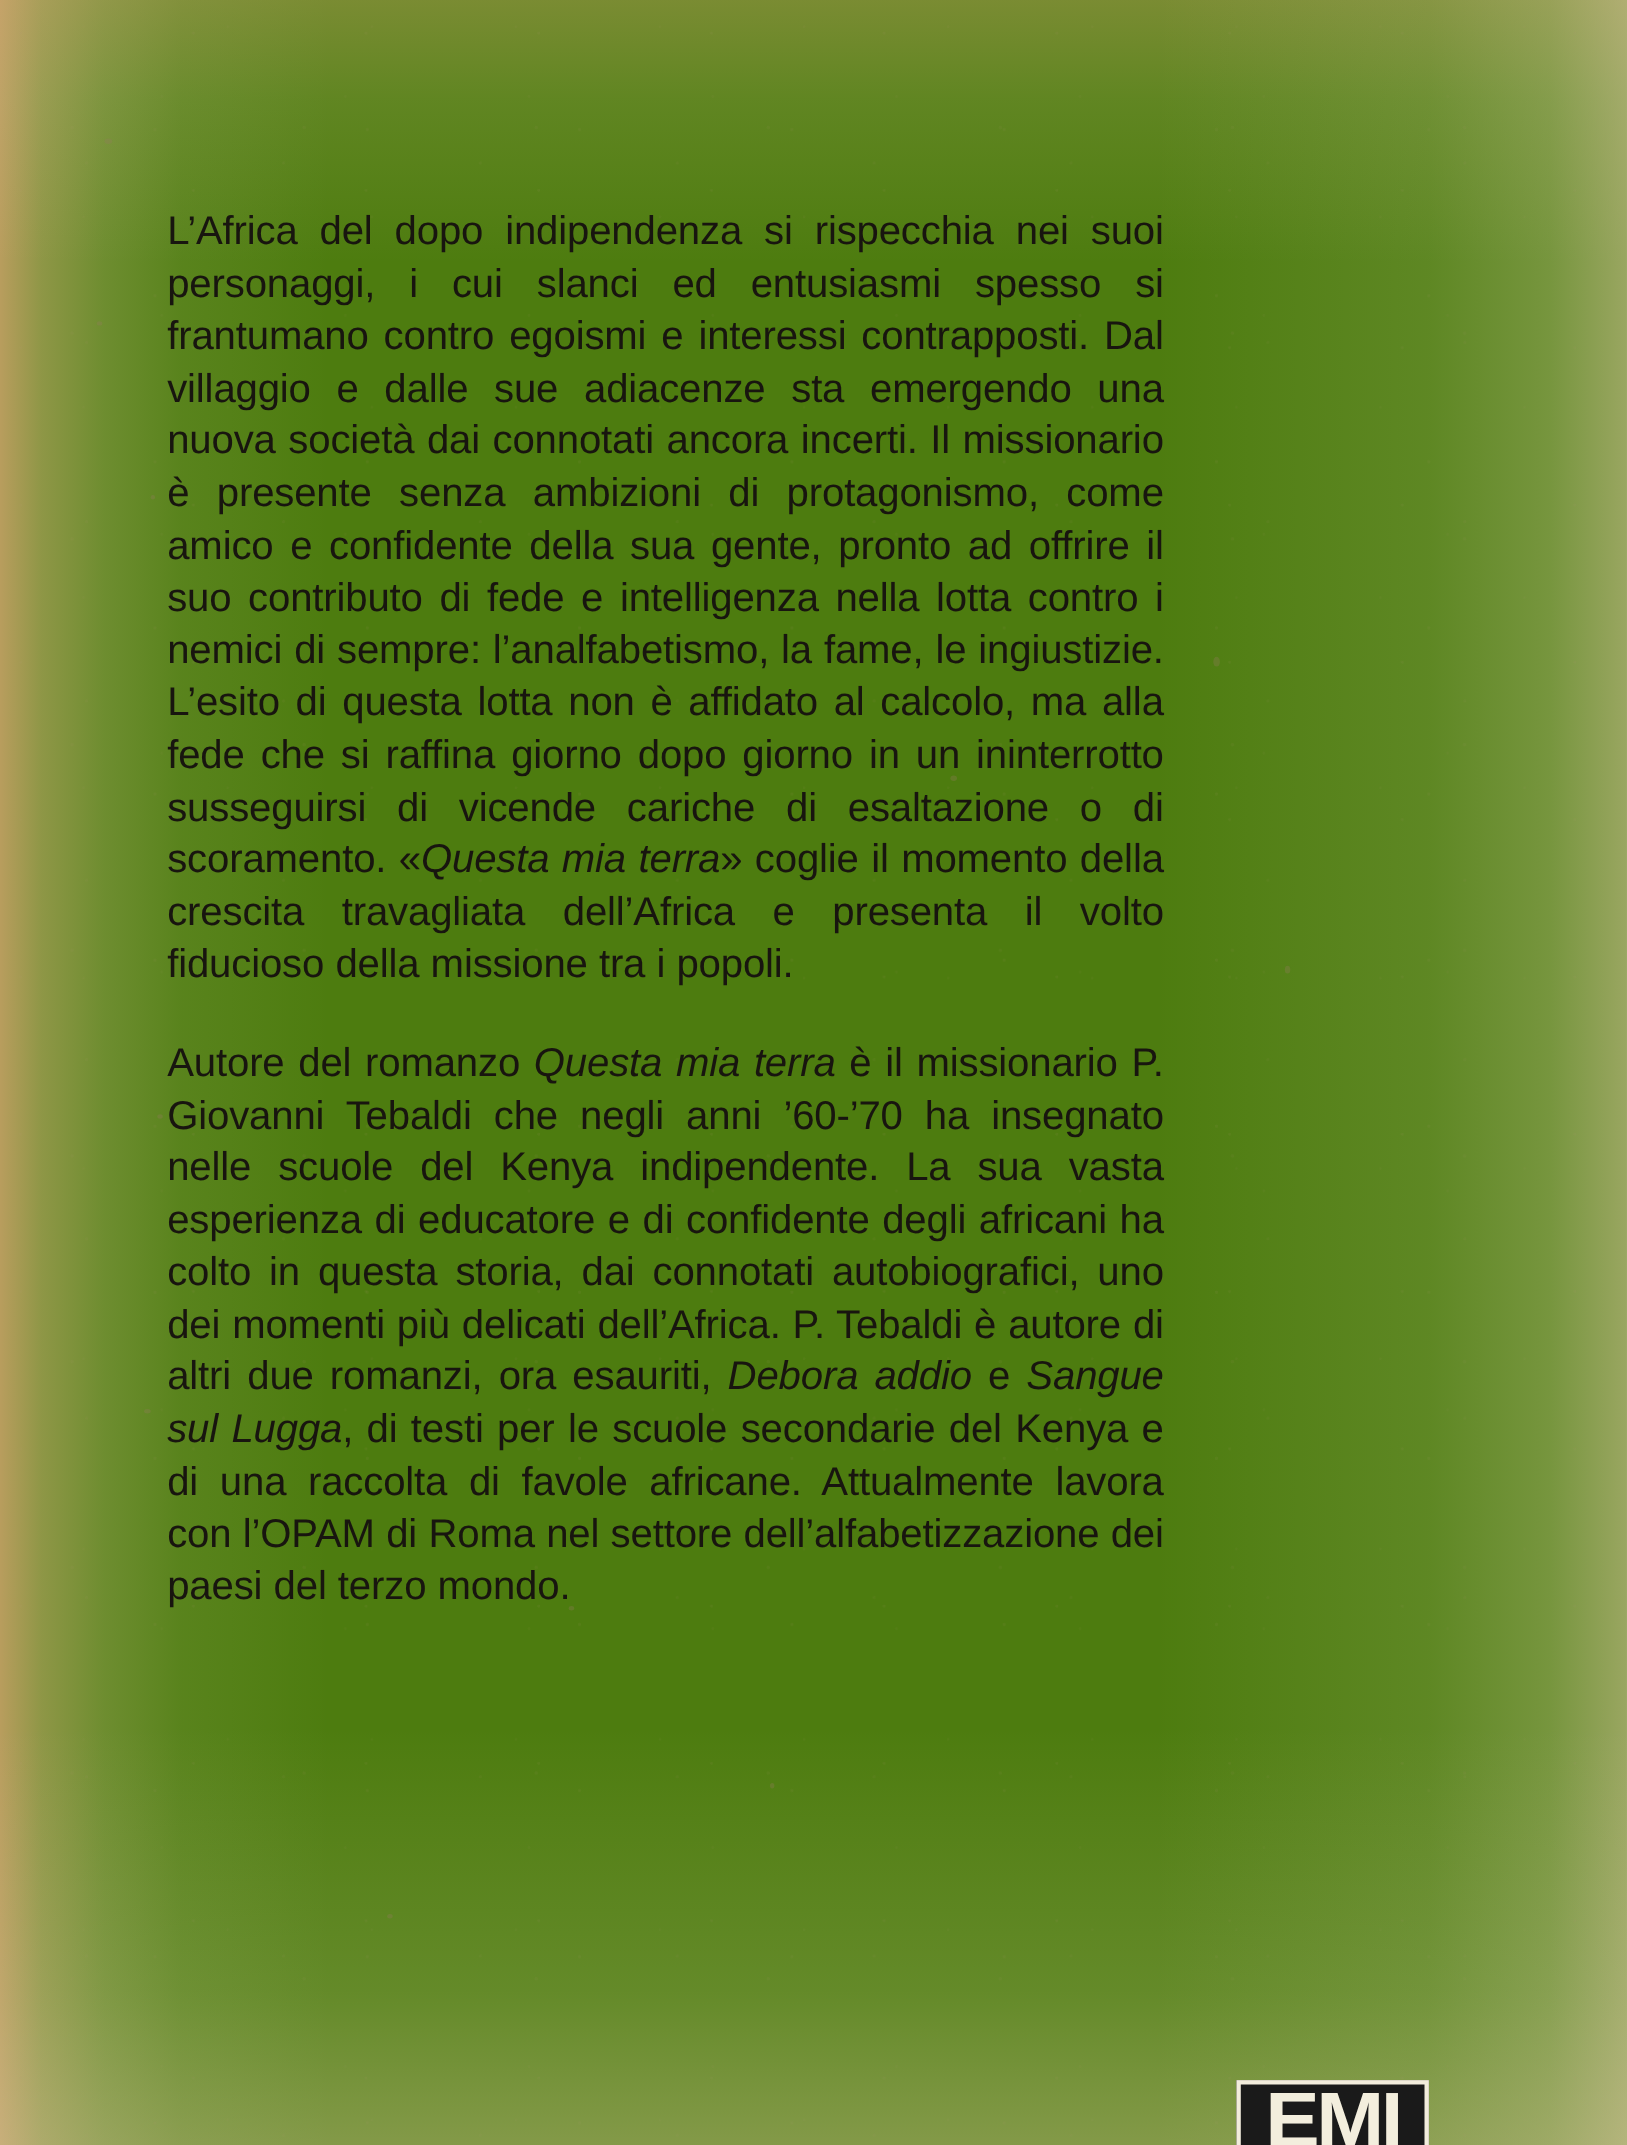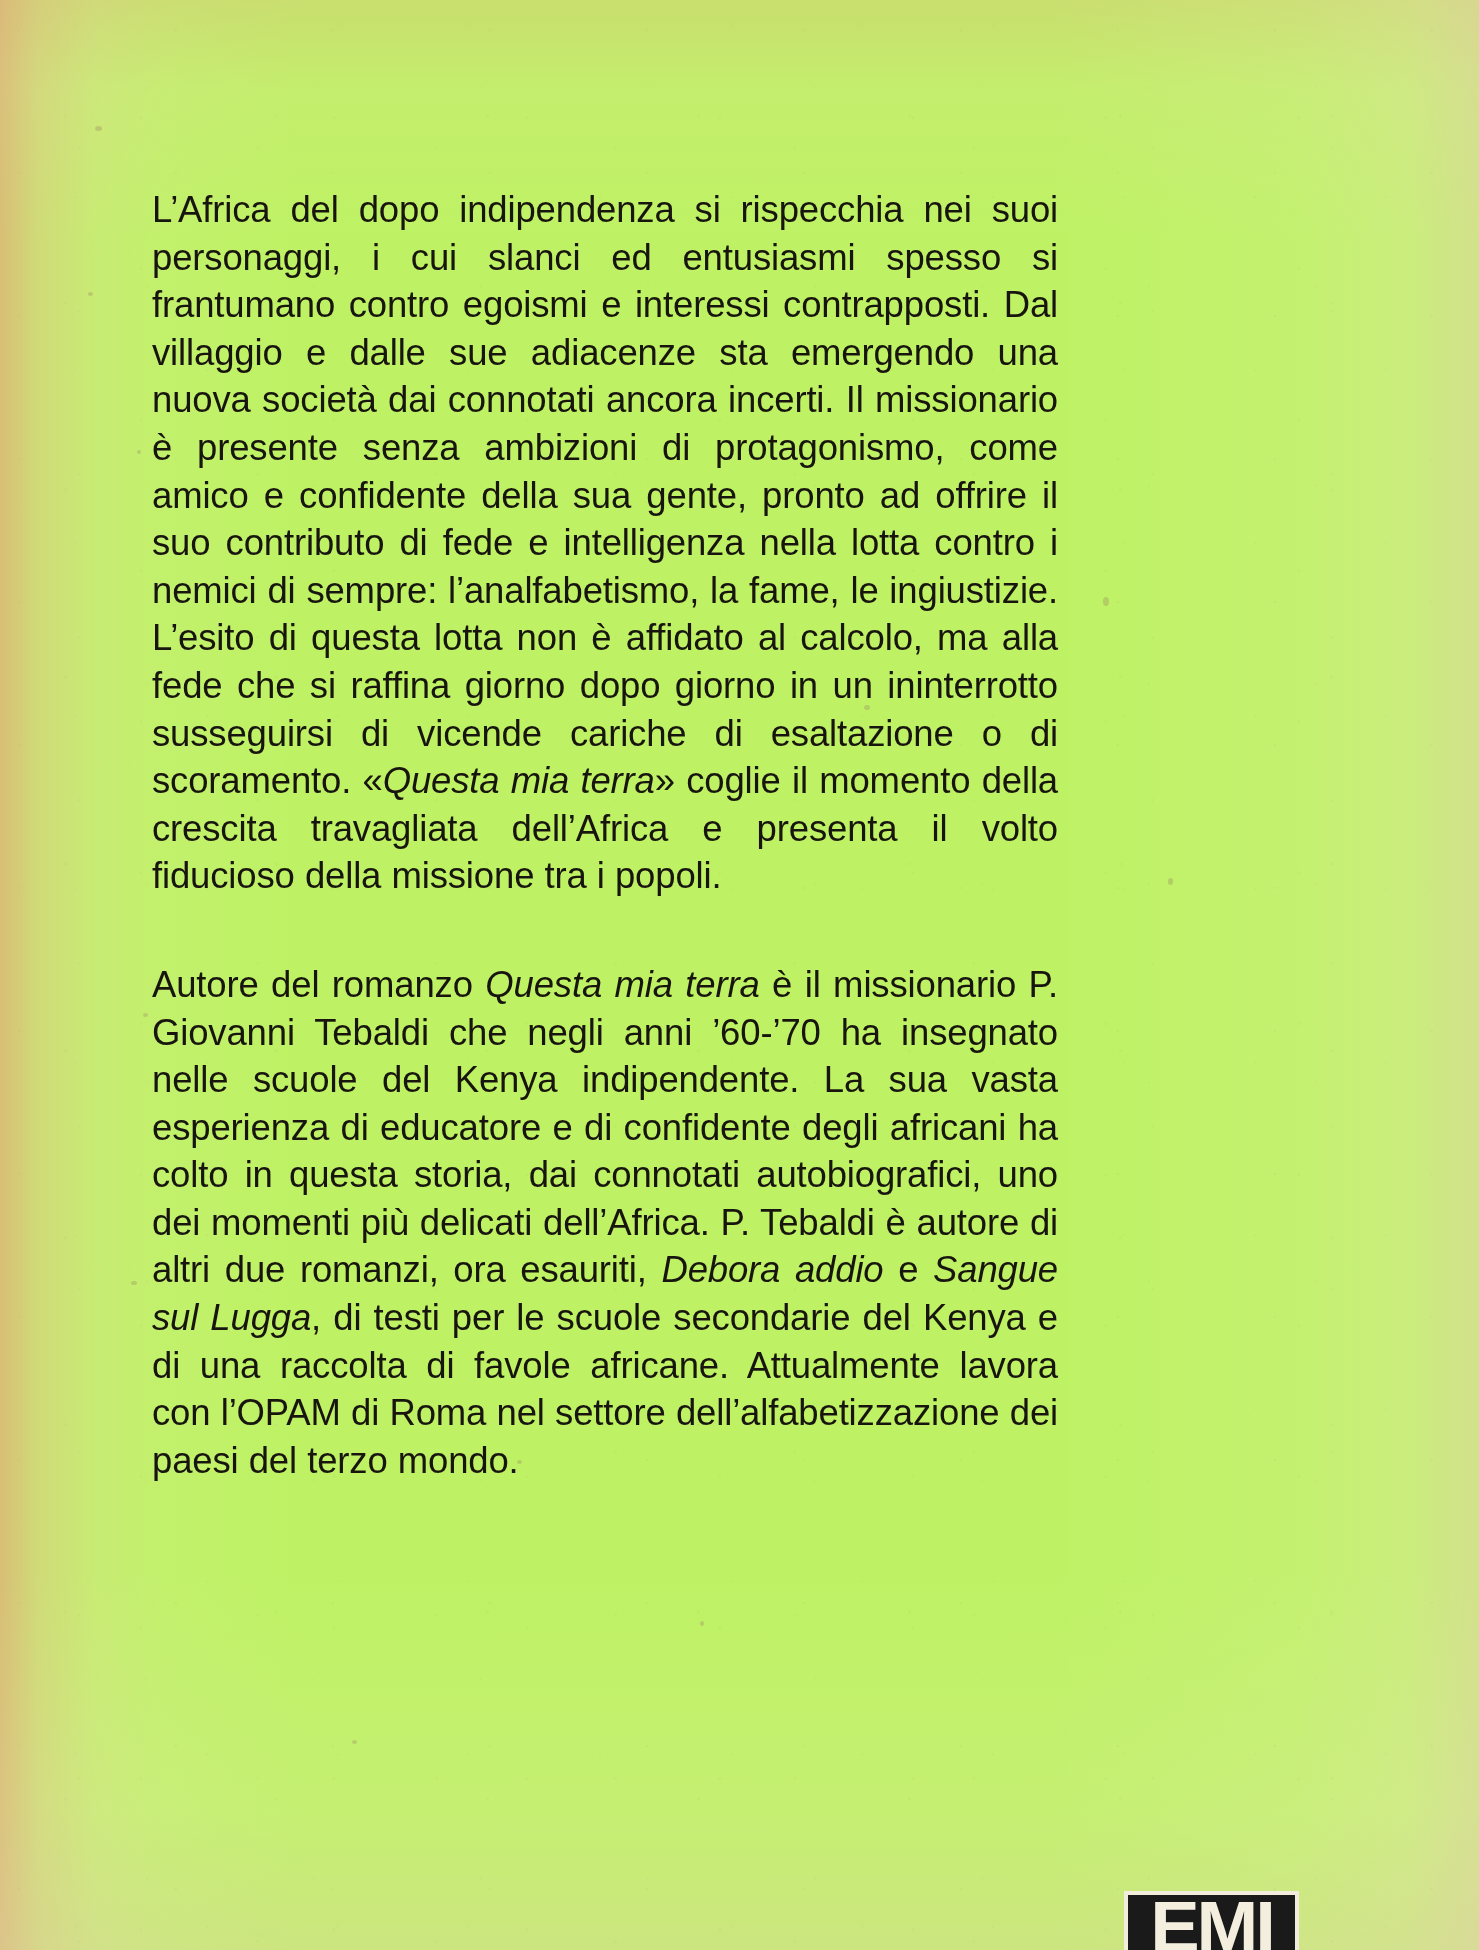"L’Africa del dopo indipendenza si" #page { background-color: #bef264 -> #4d7c0f }
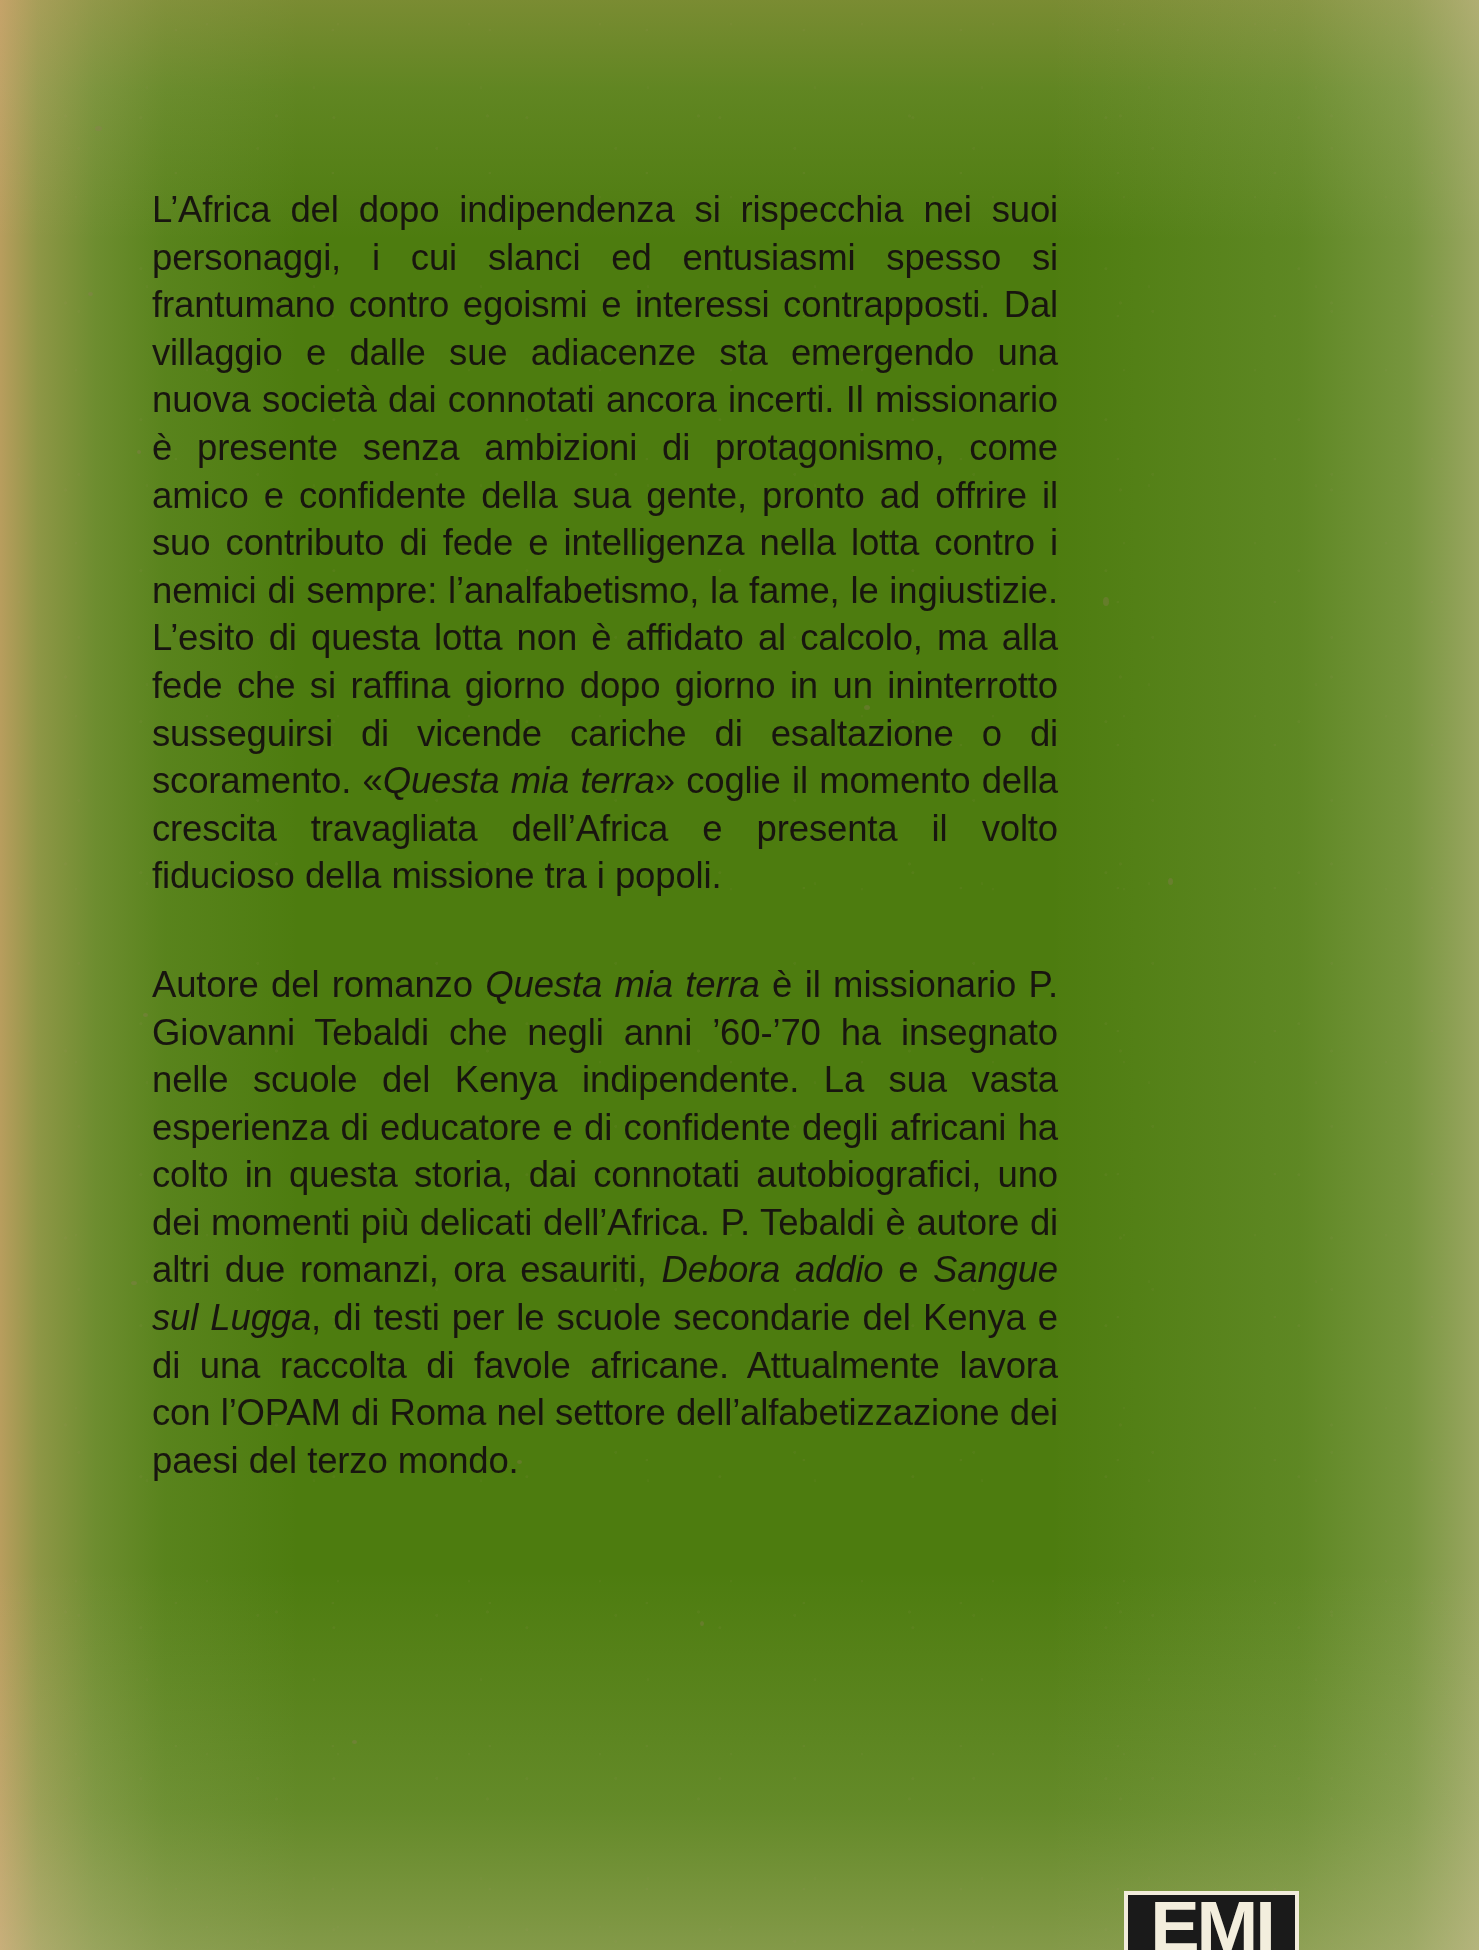"Autore del romanzo Questa mia" p.body-copy + p.body-copy { margin-top: 61px -> 42px }
